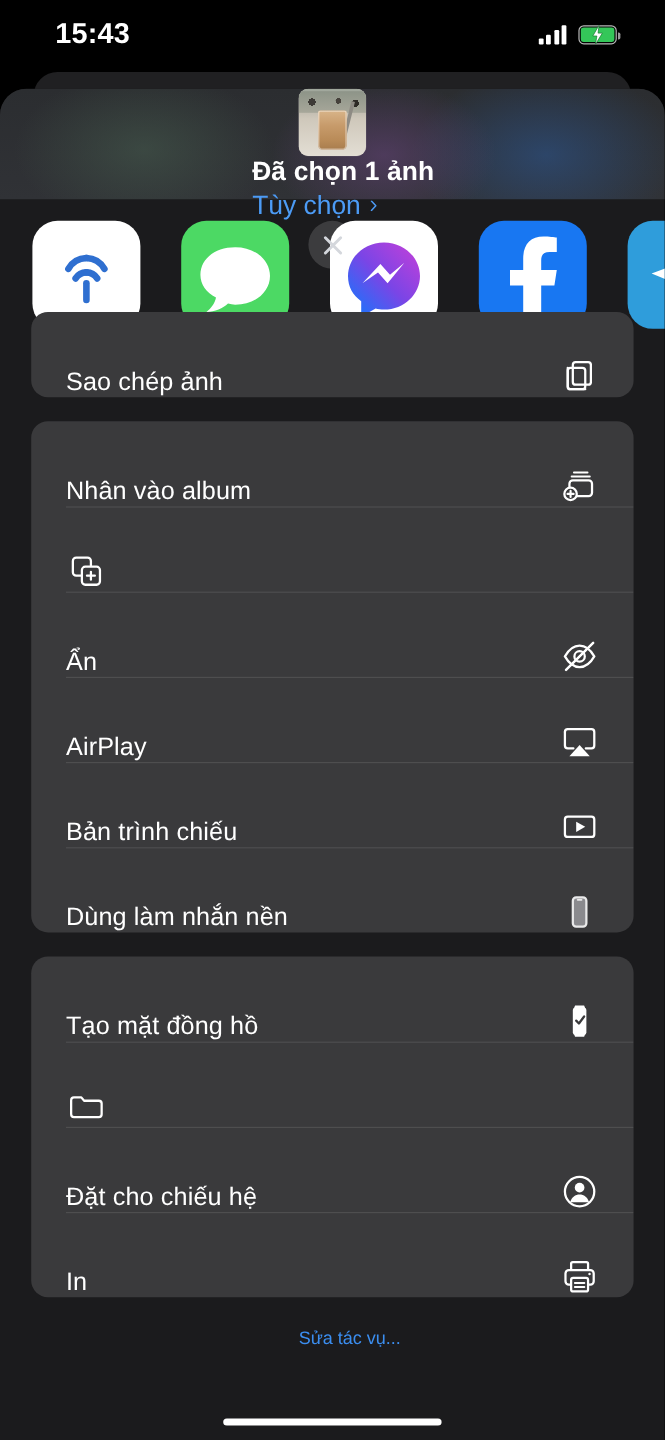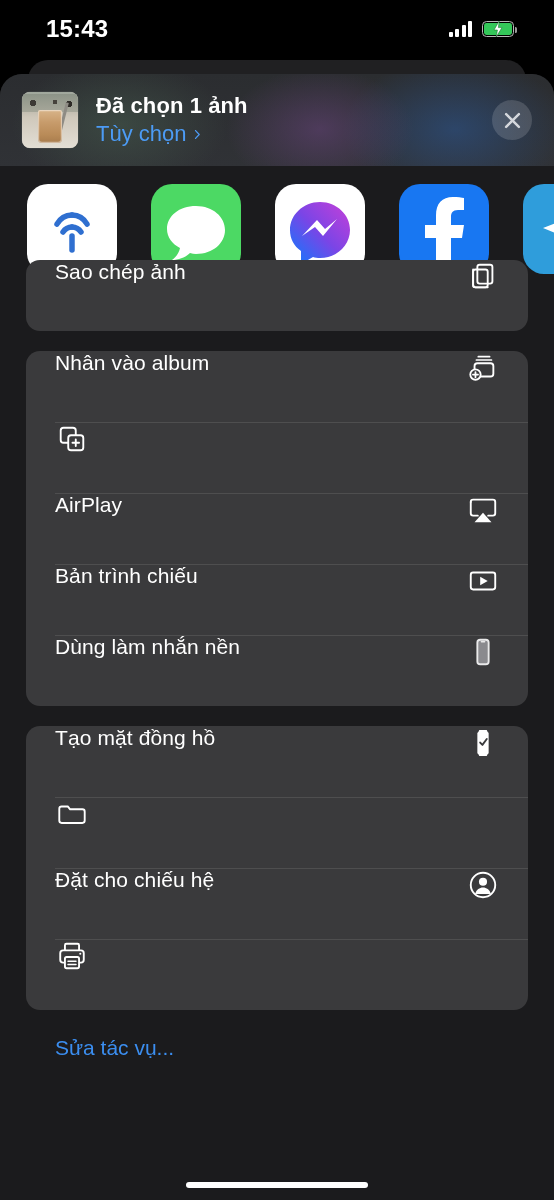"Đã chọn 1 ảnh" .sheet-header { flex-direction: none -> column }
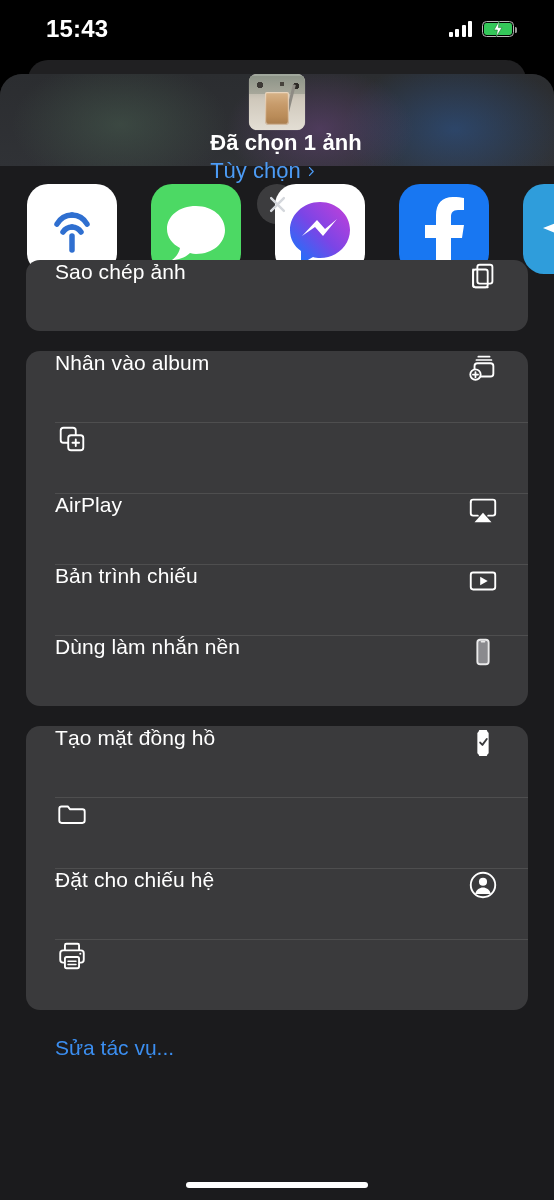"Sao chép ảnh" .row { align-items: flex-start -> flex-end }
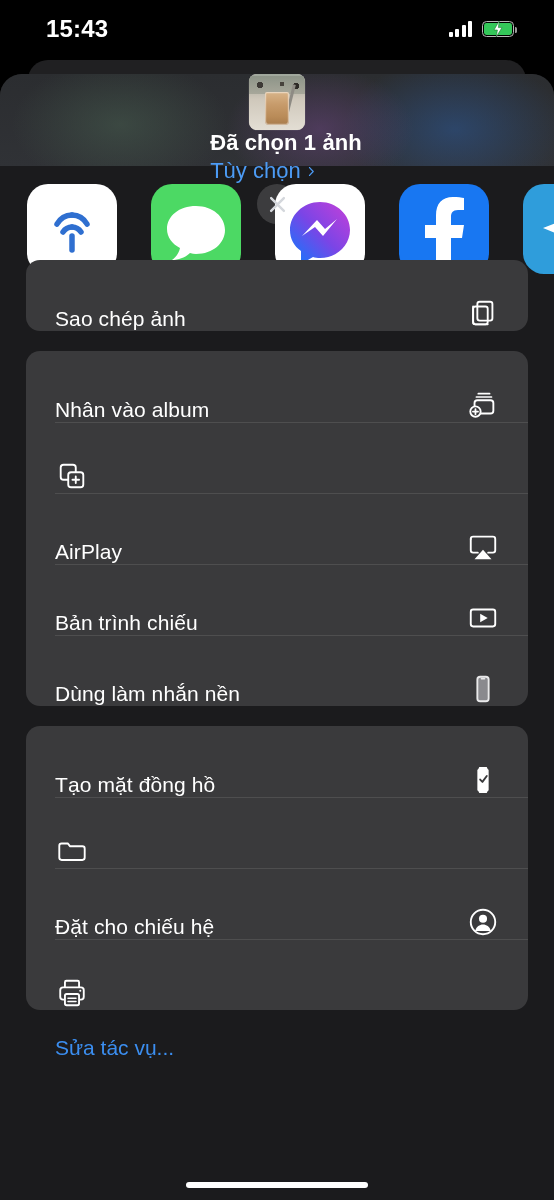"Ẩn" div.row { html: none -> <div> <div>Ẩn</div> <div> <svg> <path></path> <circle></circle> <path></path> </svg> </div> </div> }
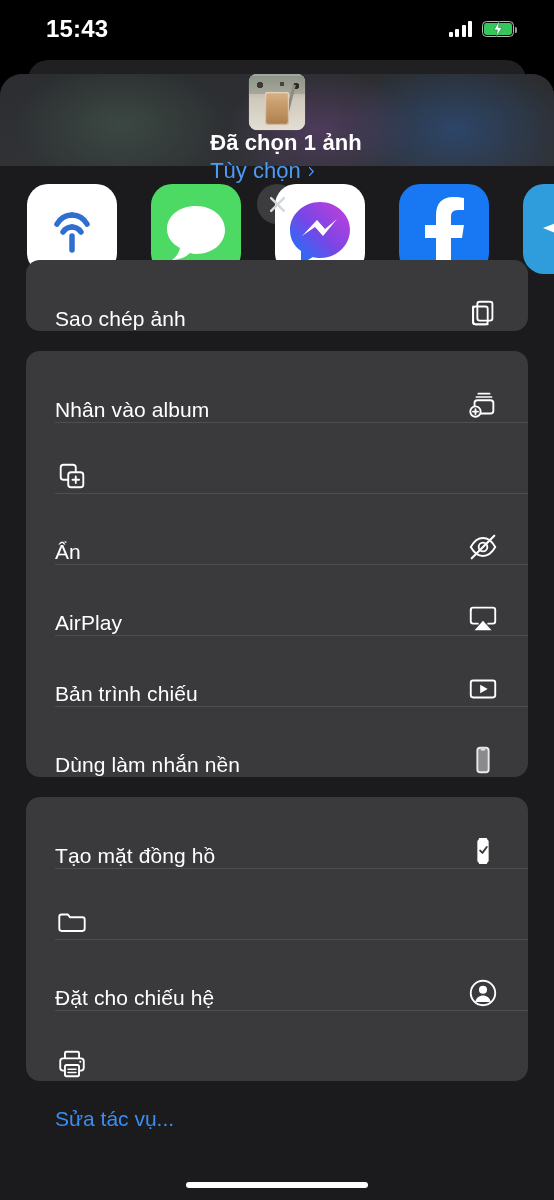"In" div.row-label { html: none -> <div>In</div> }
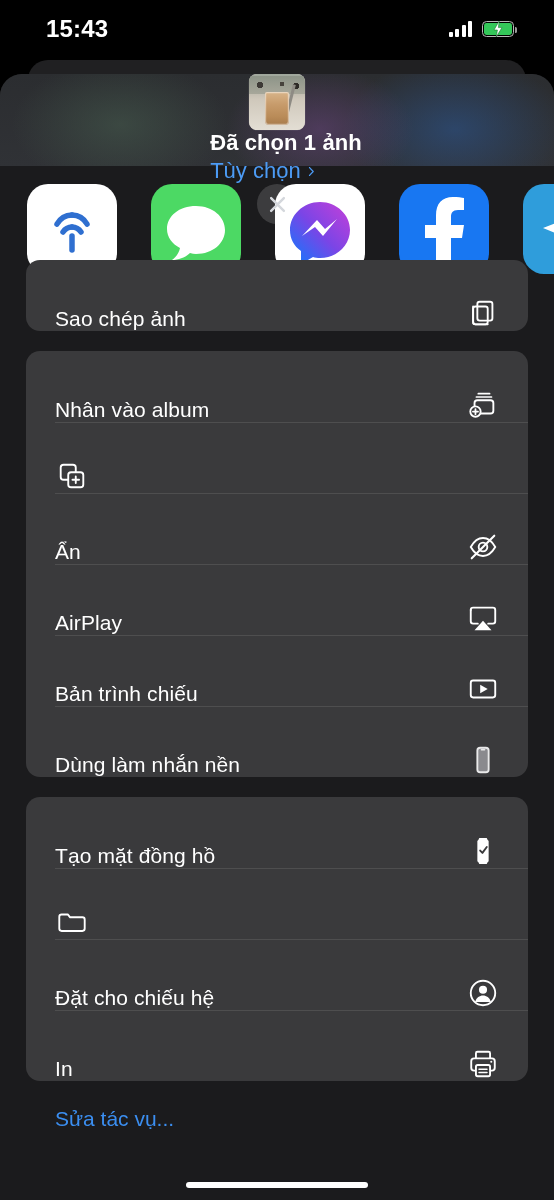"Sửa tác vụ..." .edit-actions { font-size: 21px -> 15px; text-align: none -> center }
